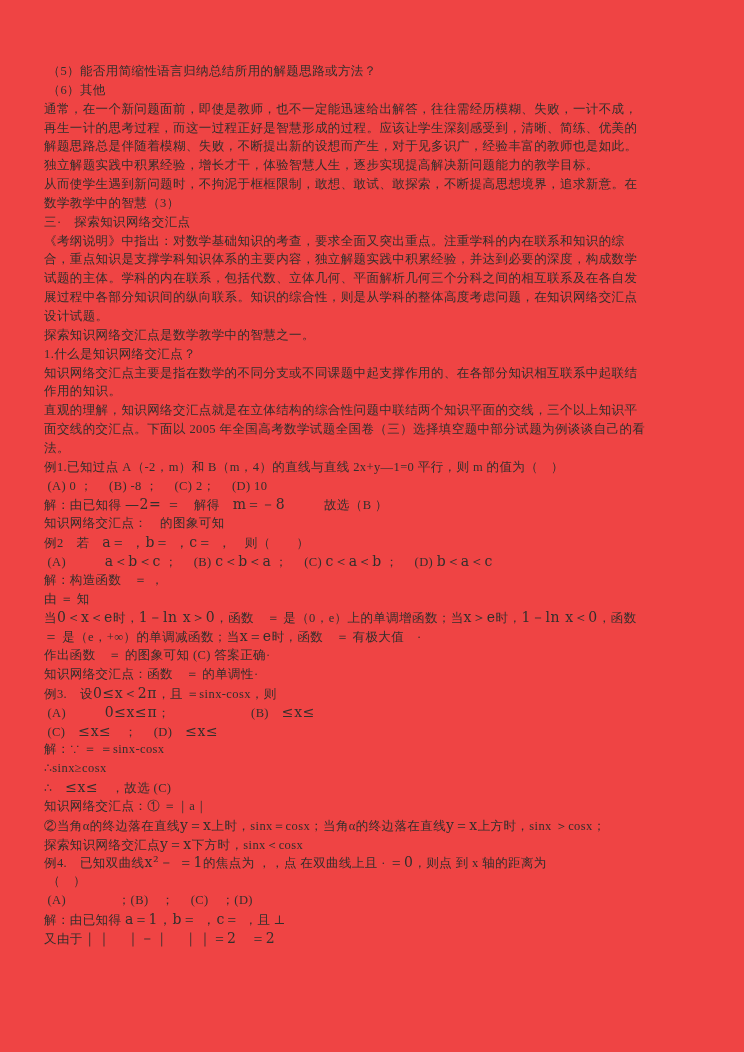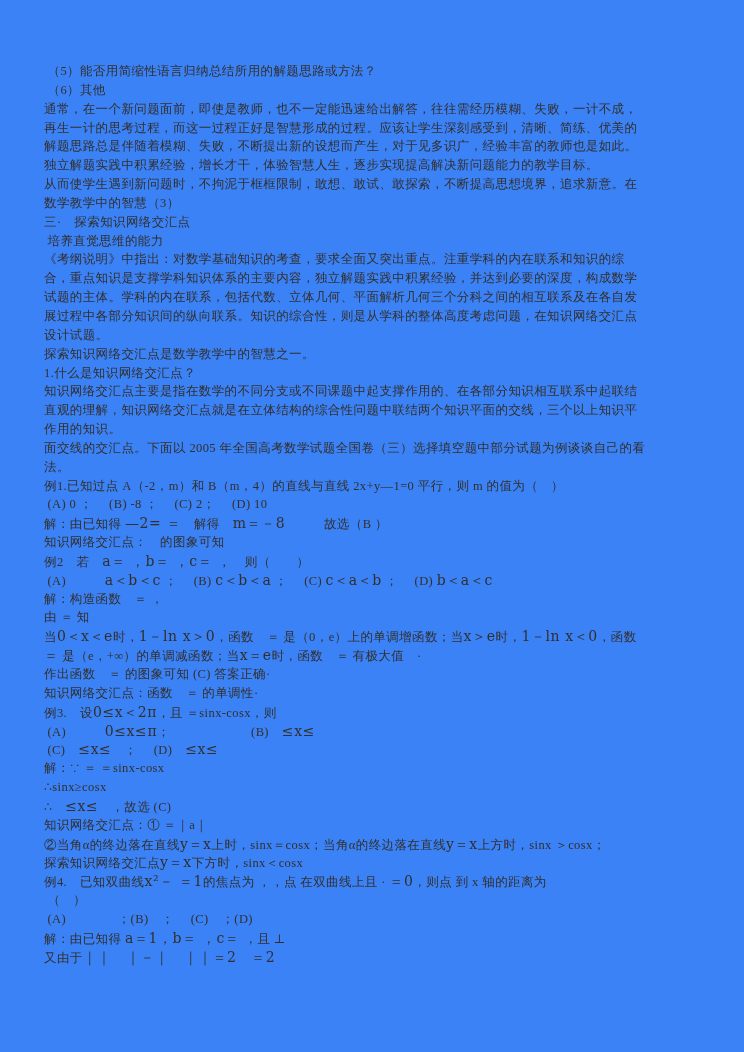"（5）能否用简缩性语言归纳总结所用的解题思路或方法？" .page { background: #3b82f6 -> #ef4444 }
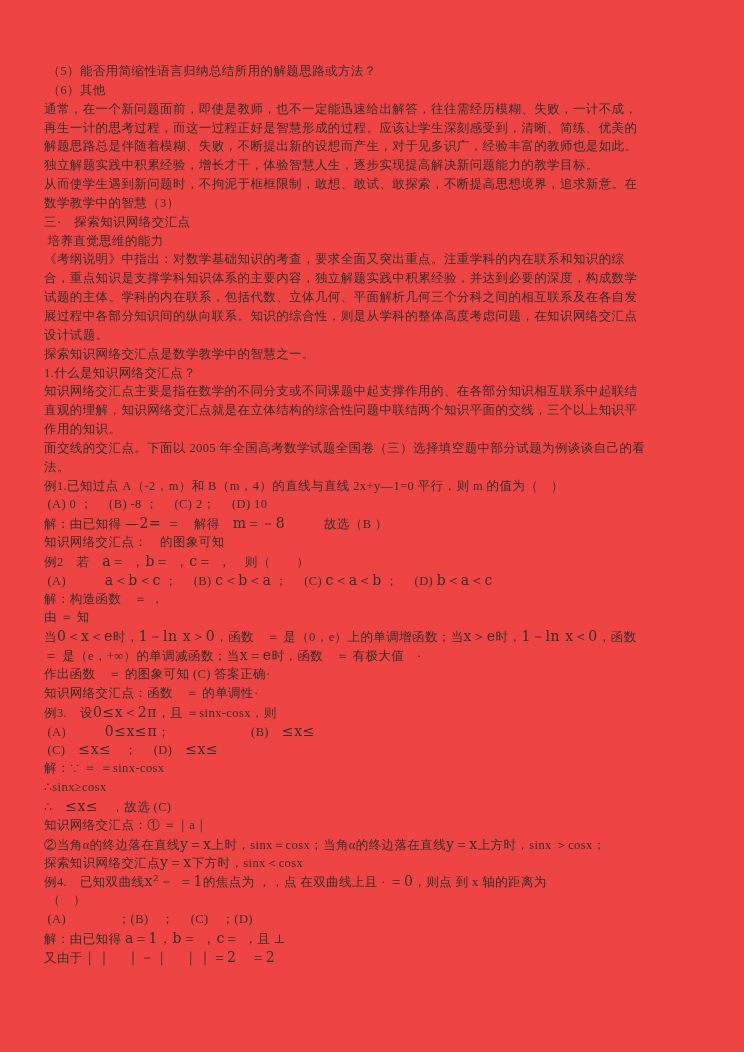"培养直觉思维的能力" div.line { html: <div><span> 培养直觉思维的能力</span></div> -> none }
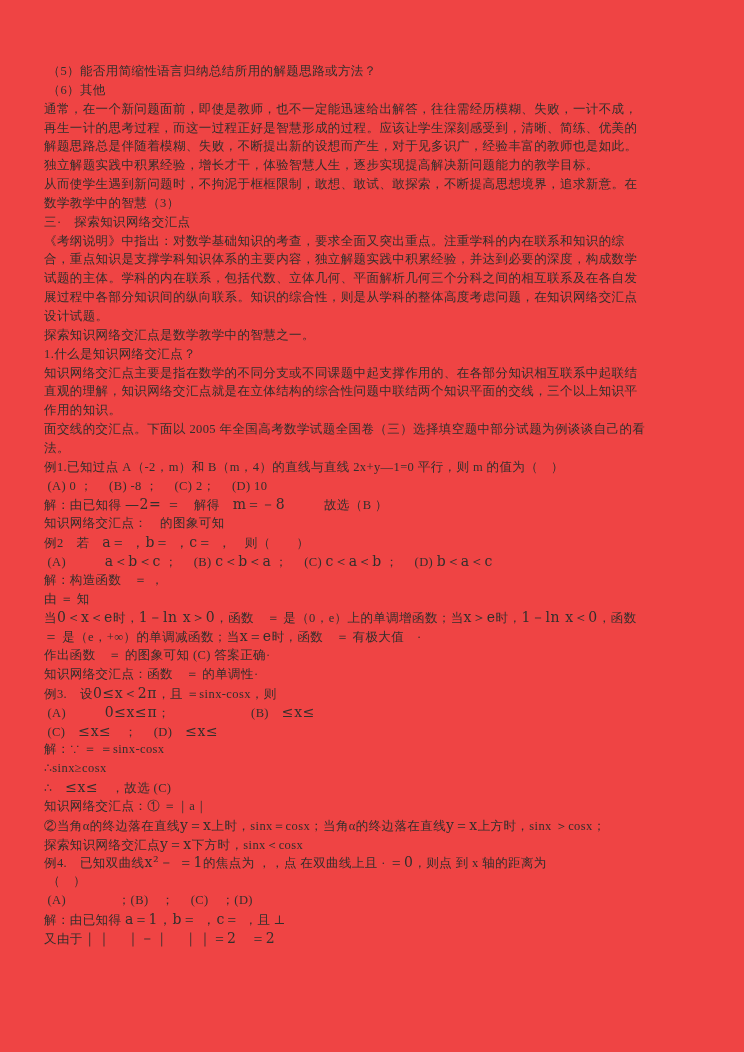"直观的理解，知识网络交汇点就是在立体结构的综合性问题中联结两个知识平面的交线，三" div.line { order: before "作用的知识。" -> after "作用的知识。" }
